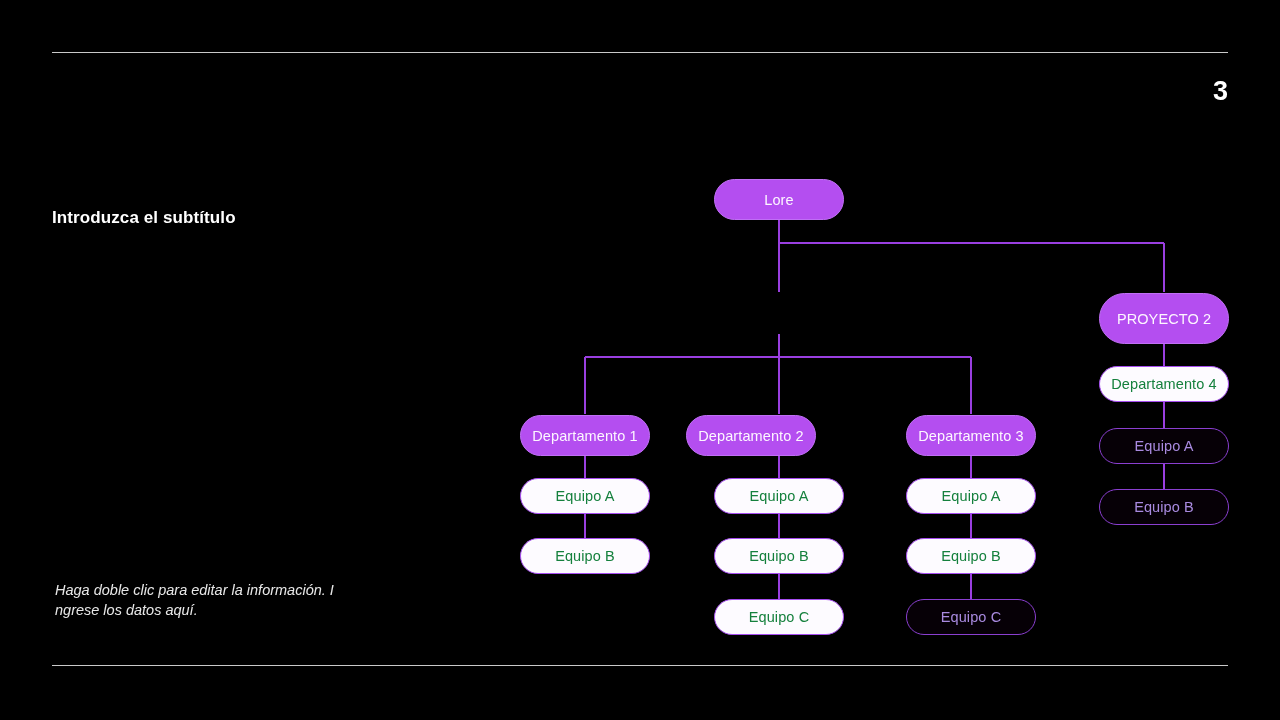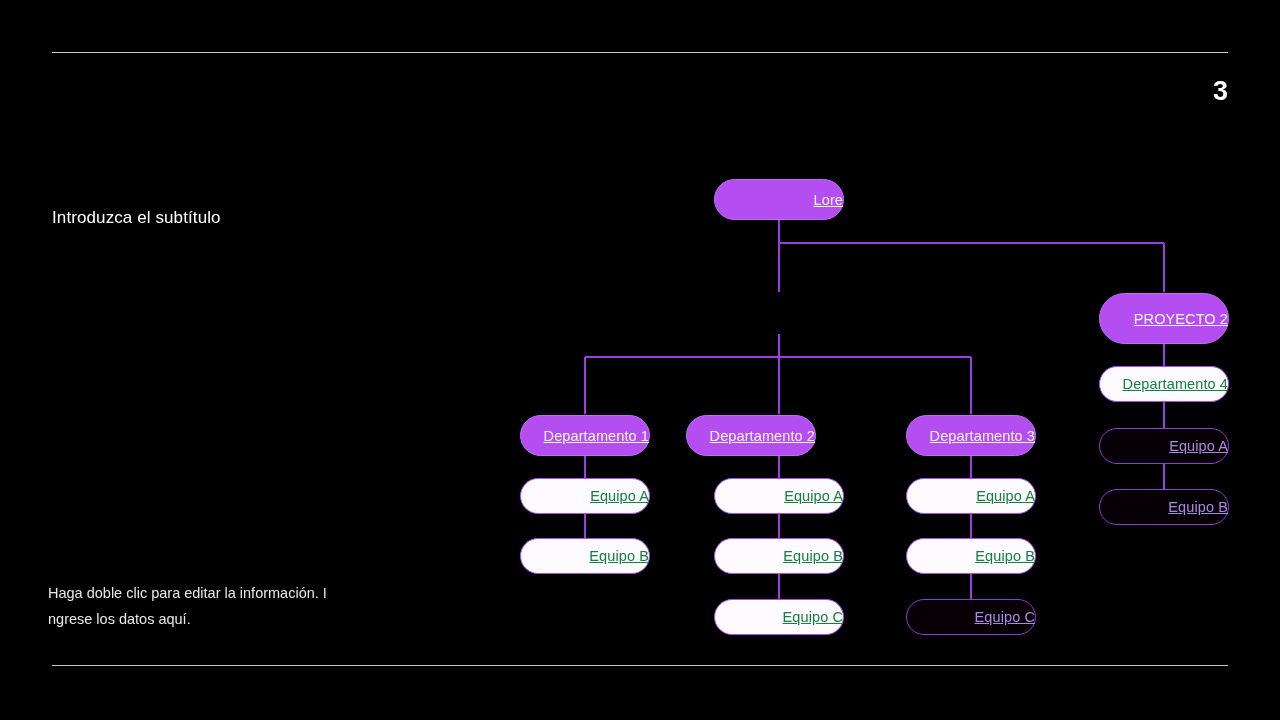"Lore" .node { justify-content: flex-end -> center; text-decoration: underline -> none }
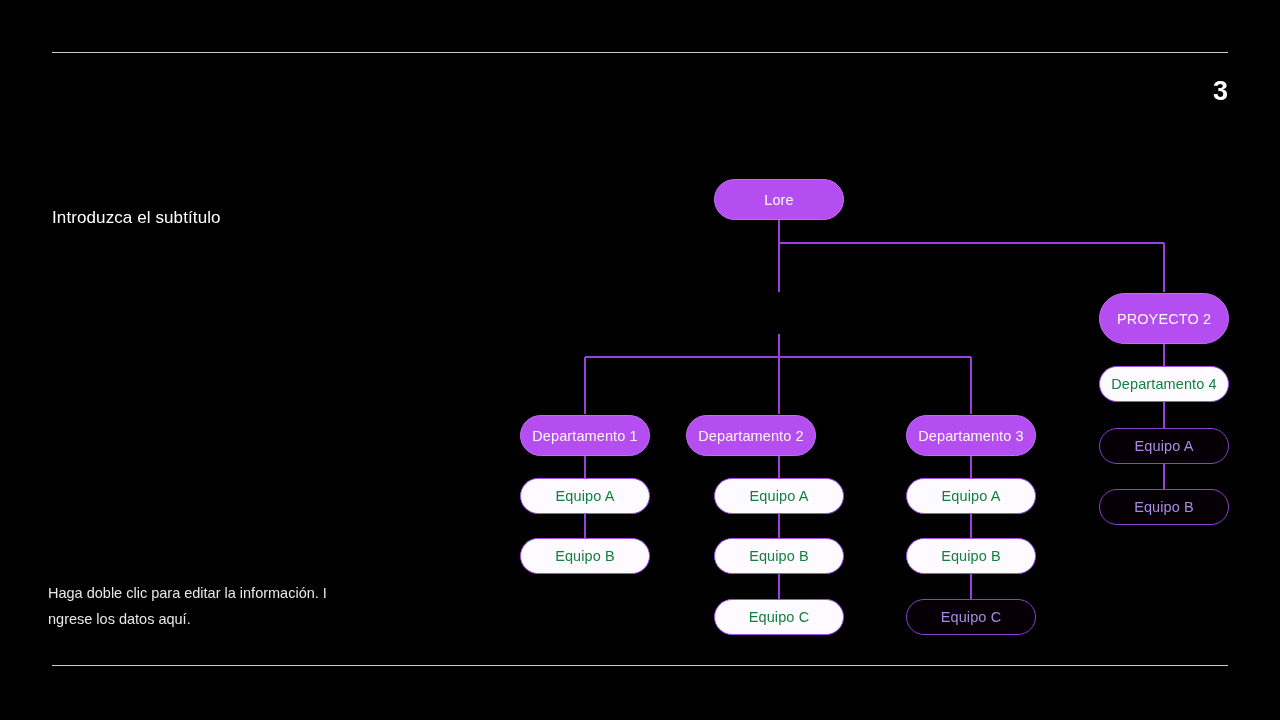"Introduzca el subtítulo" .subtitle { font-weight: normal -> bold }
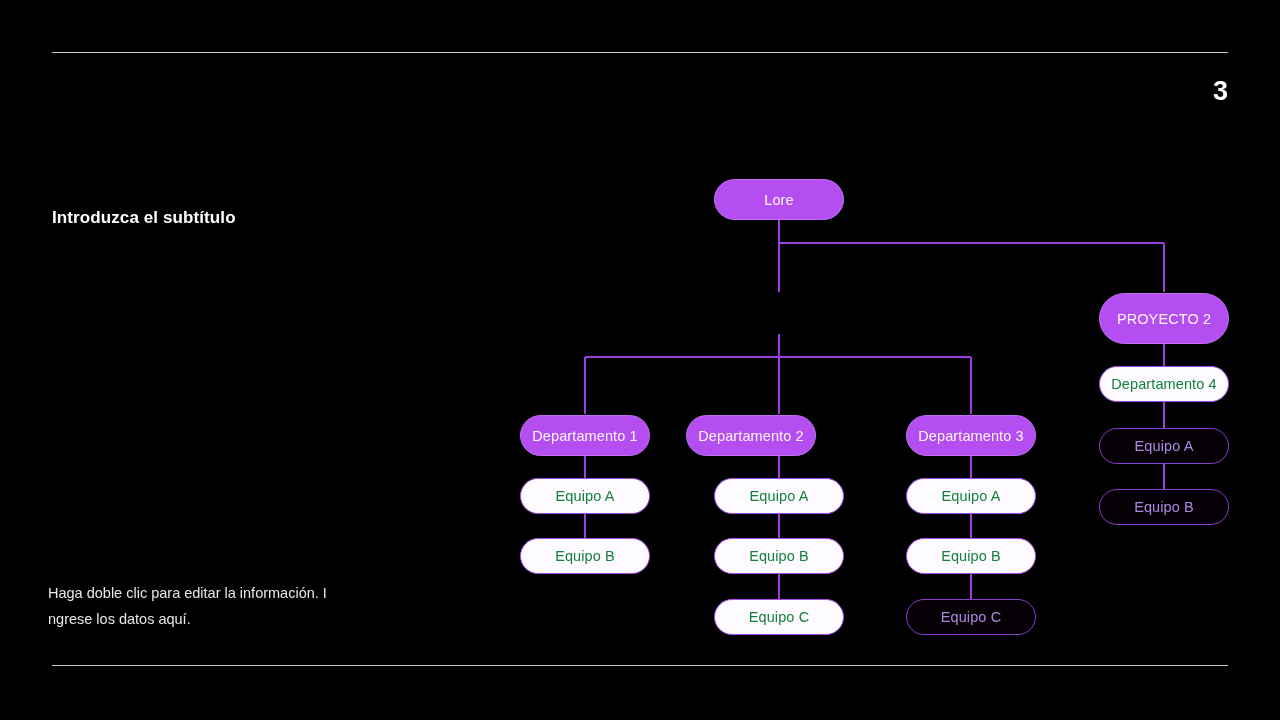"Haga doble clic para editar" .body-text { font-style: none -> italic; left: 48px -> 55px; line-height: 26px -> 20px }
